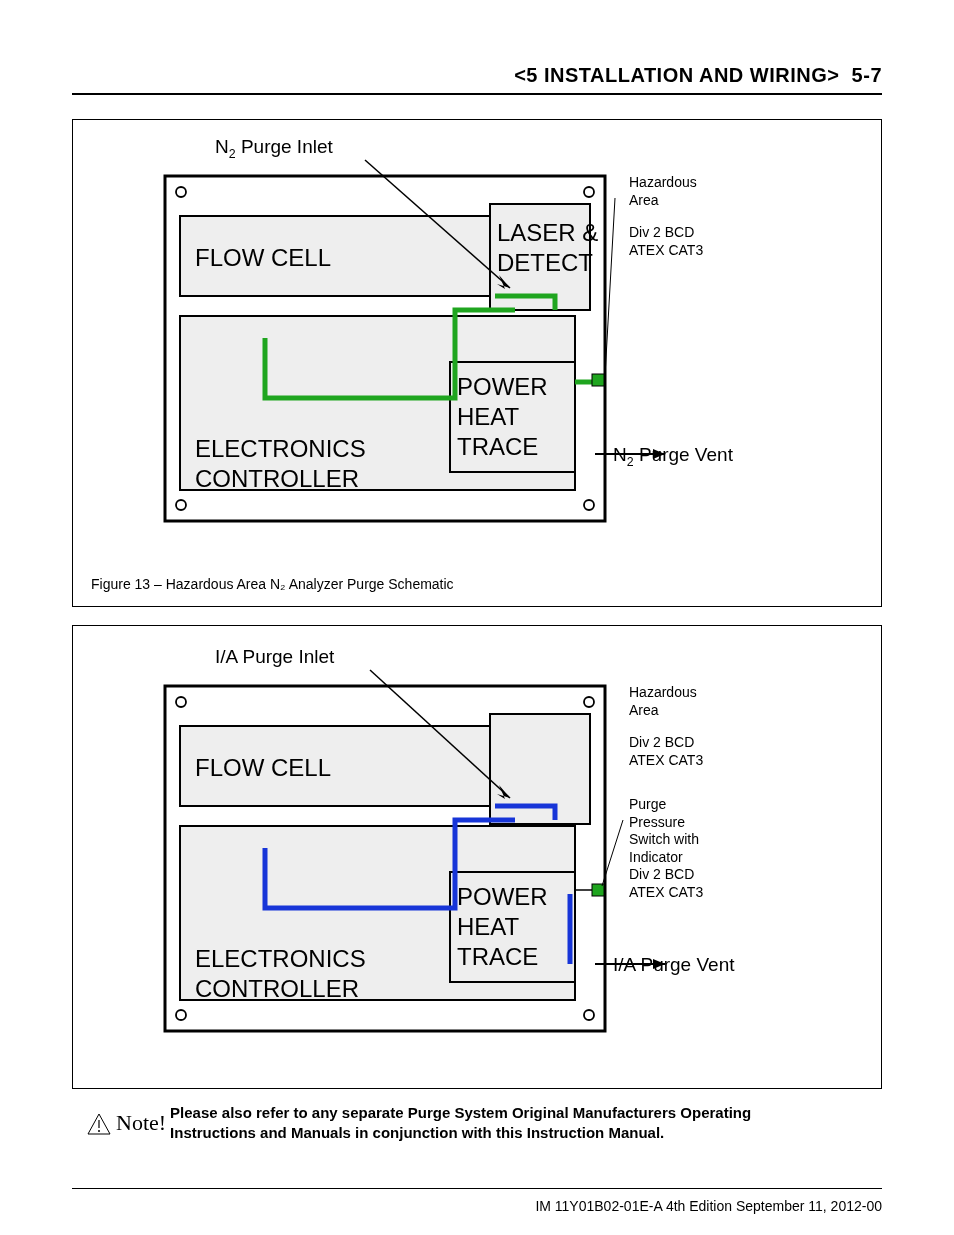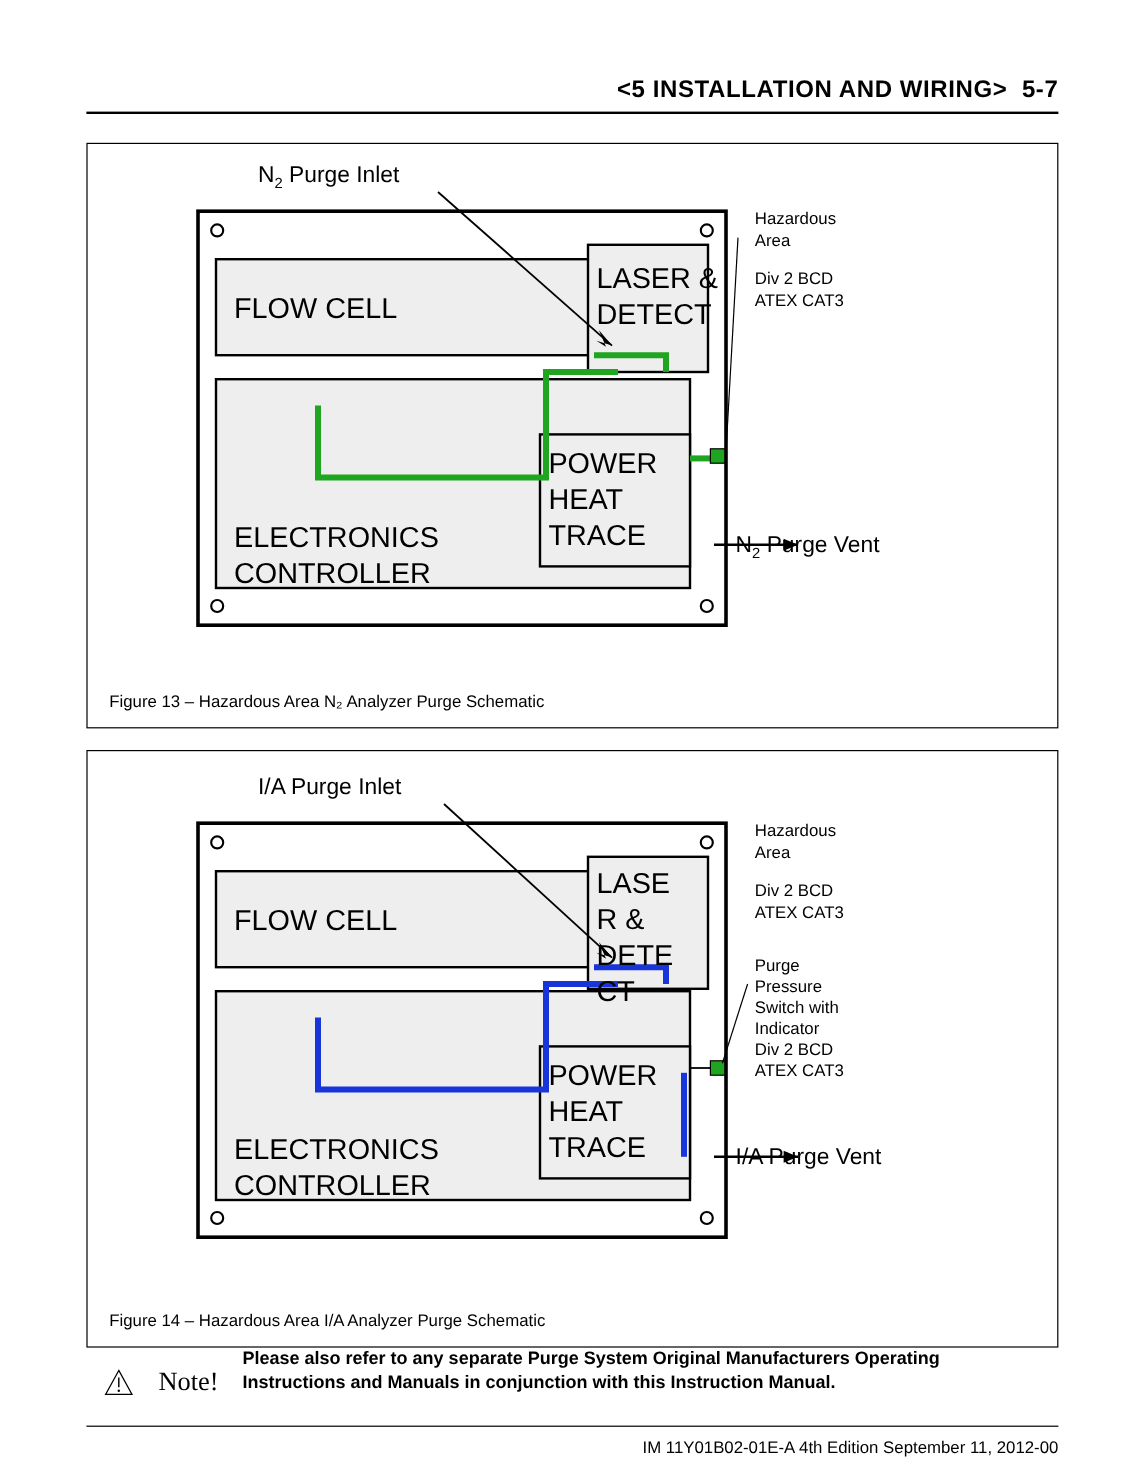"LASE" span.boxlbl { html: <span>LASE R &amp; DETE CT</span> -> none }
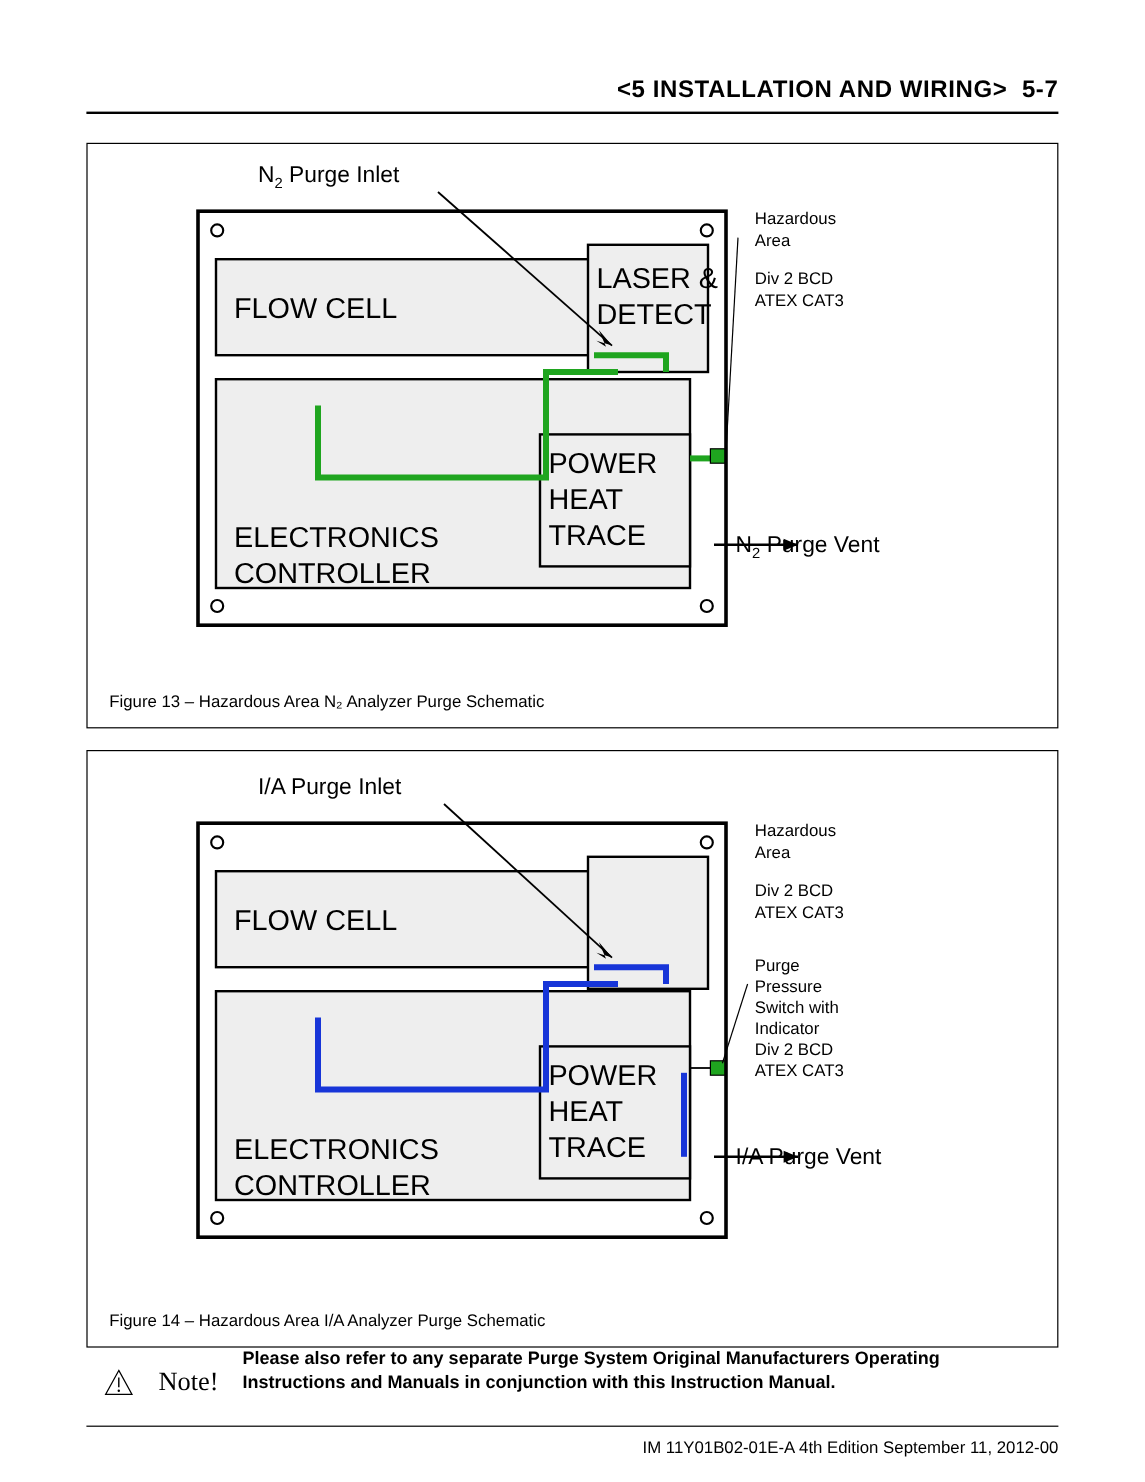"Figure 14 – Hazardous Area" div.figcaption { html: <div>Figure 14 – Hazardous Area I/A Analyzer Purge Schematic</div> -> none }
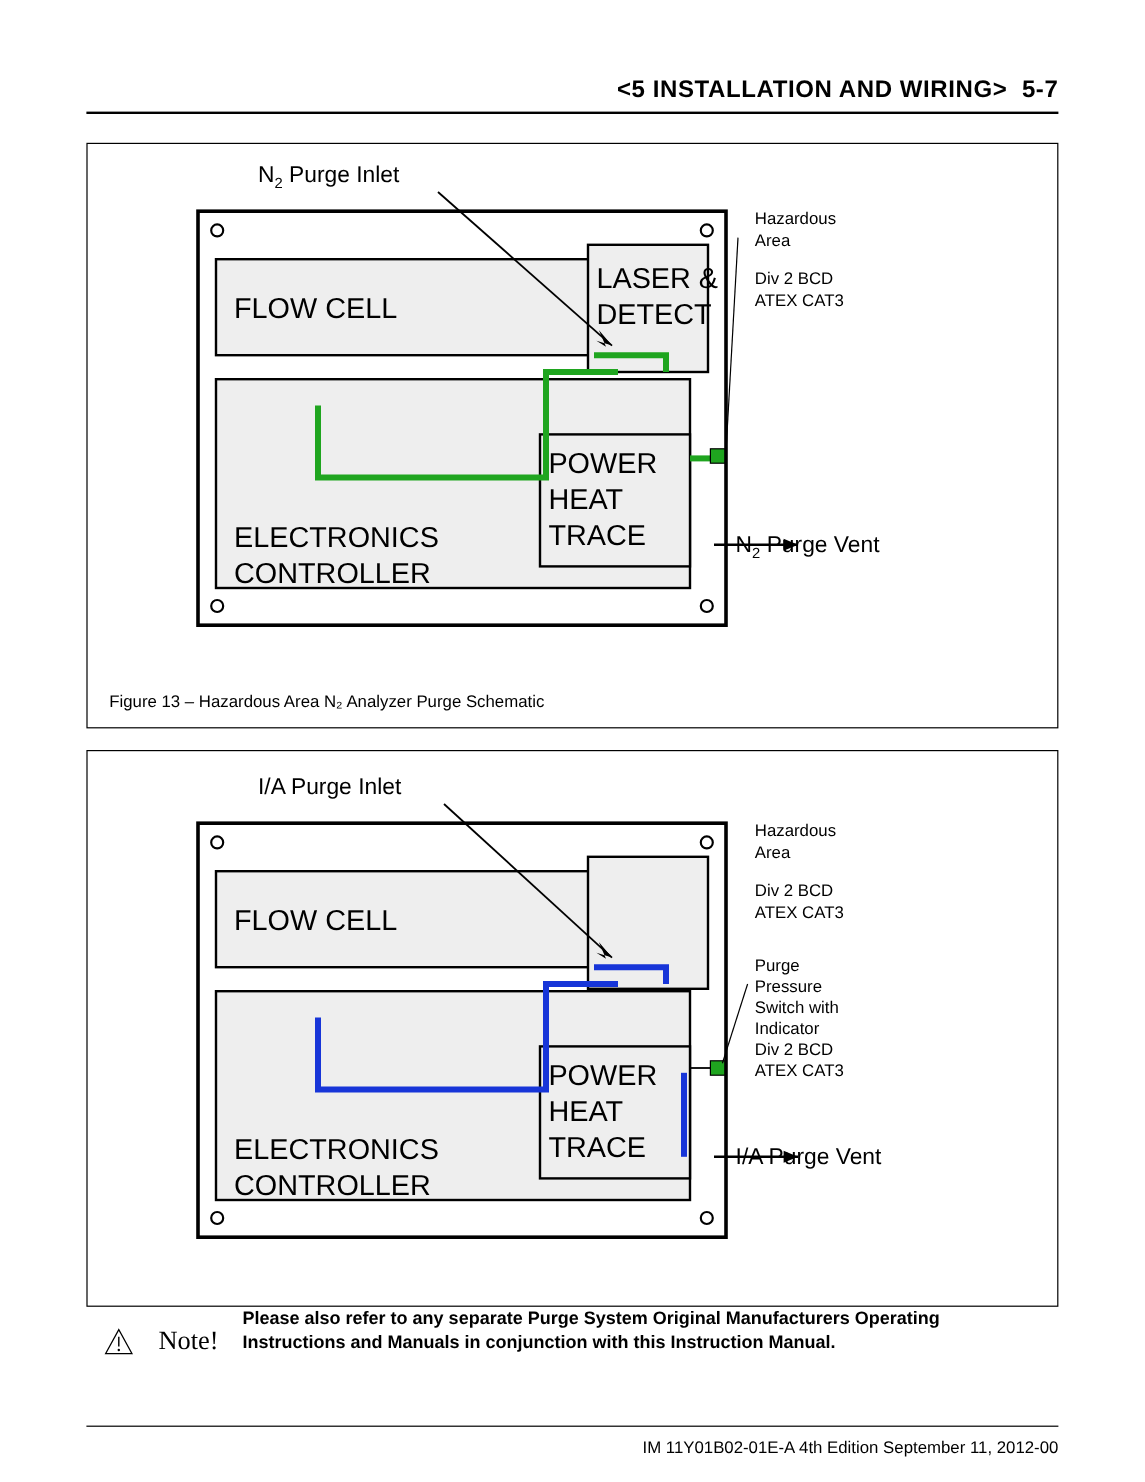"Note!" .noterow { align-items: flex-end -> center; gap: 20px -> 4px; margin-top: none -> 14px }
